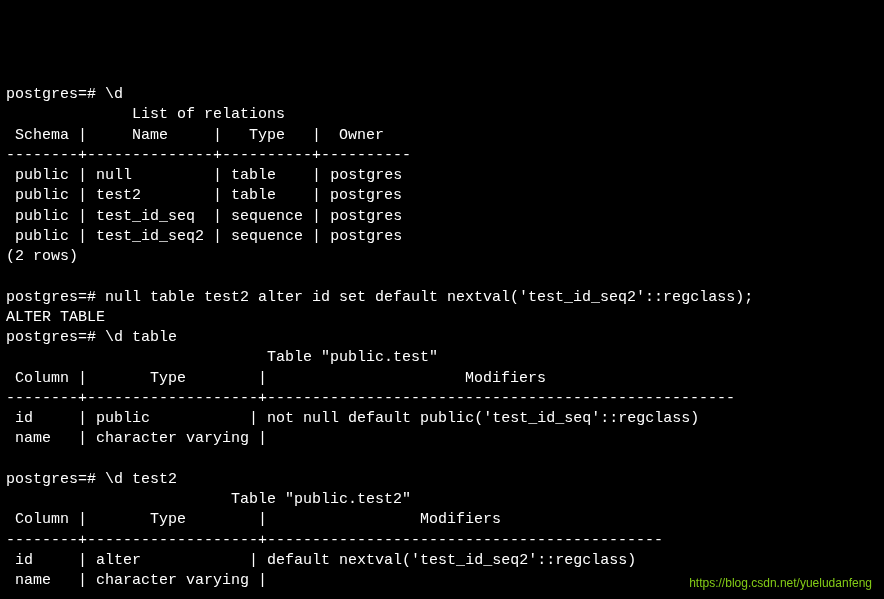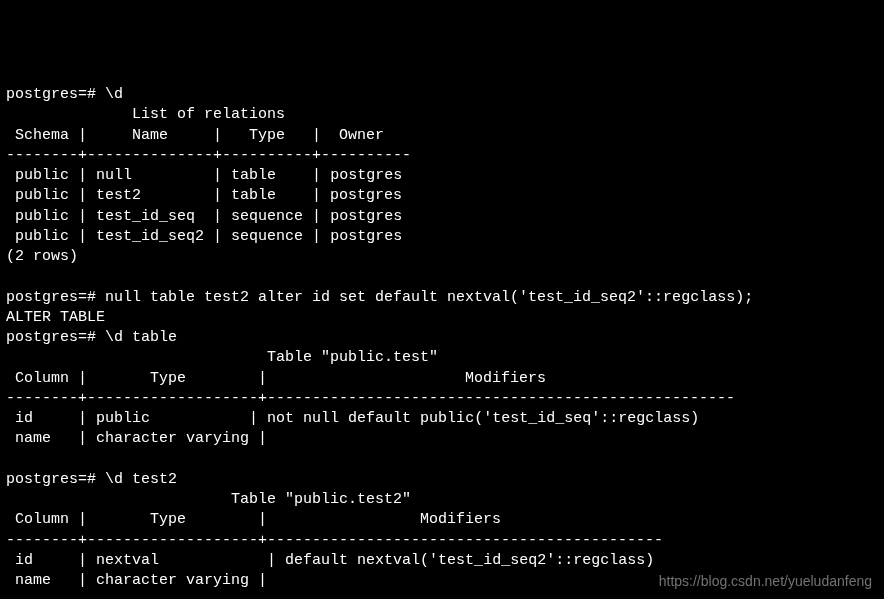"nextval" span { text: nextval -> alter }
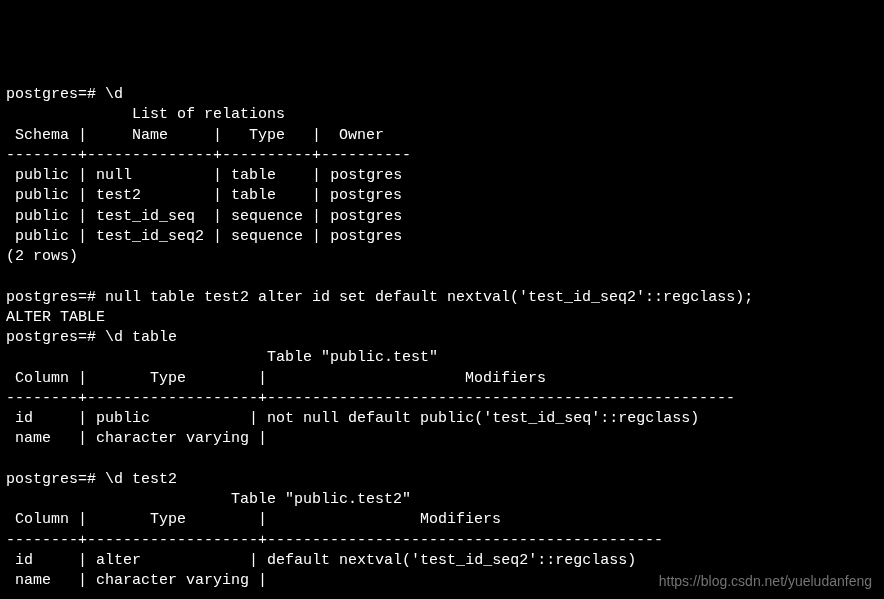"https://blog.csdn.net/yueludanfeng" .watermark { color: #737373 -> #84cc16; font-size: 14px -> 12px }
